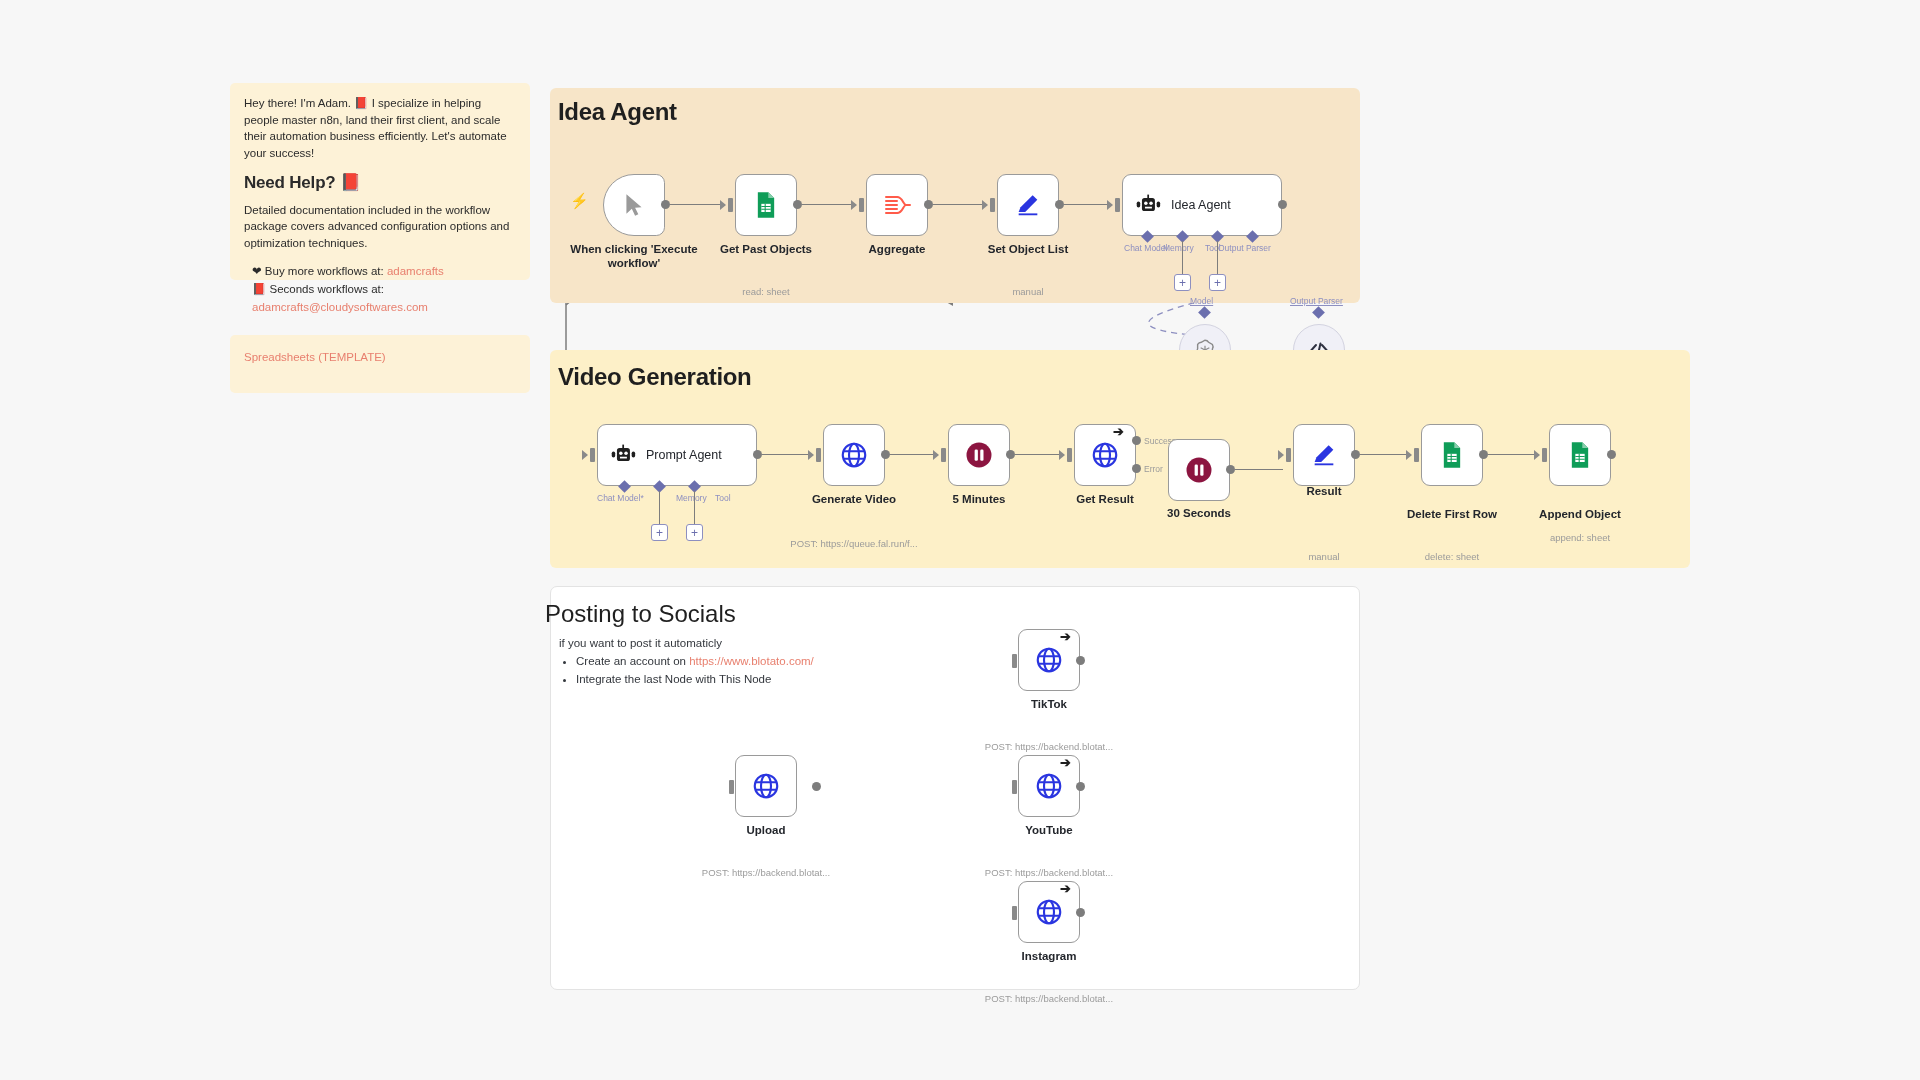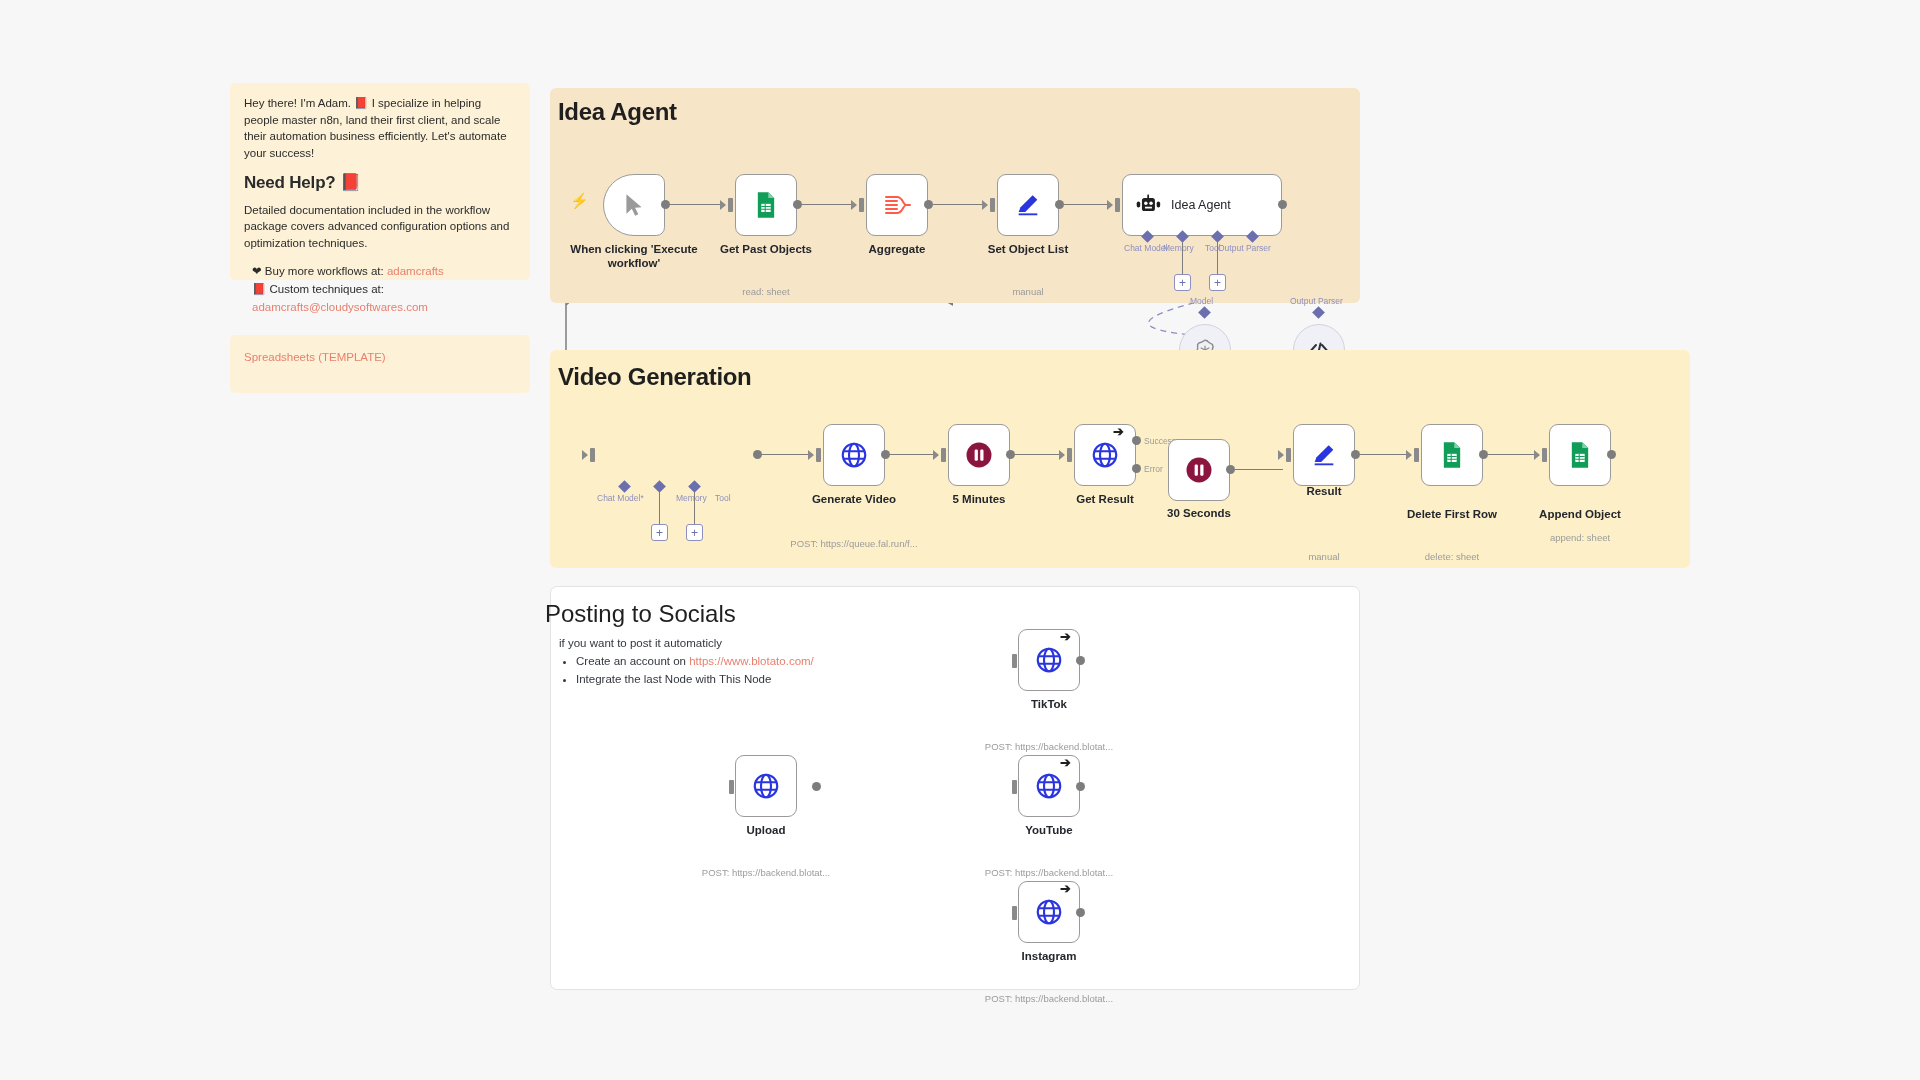"📕 Custom techniques at:" span { text: Custom techniques -> Seconds workflows }
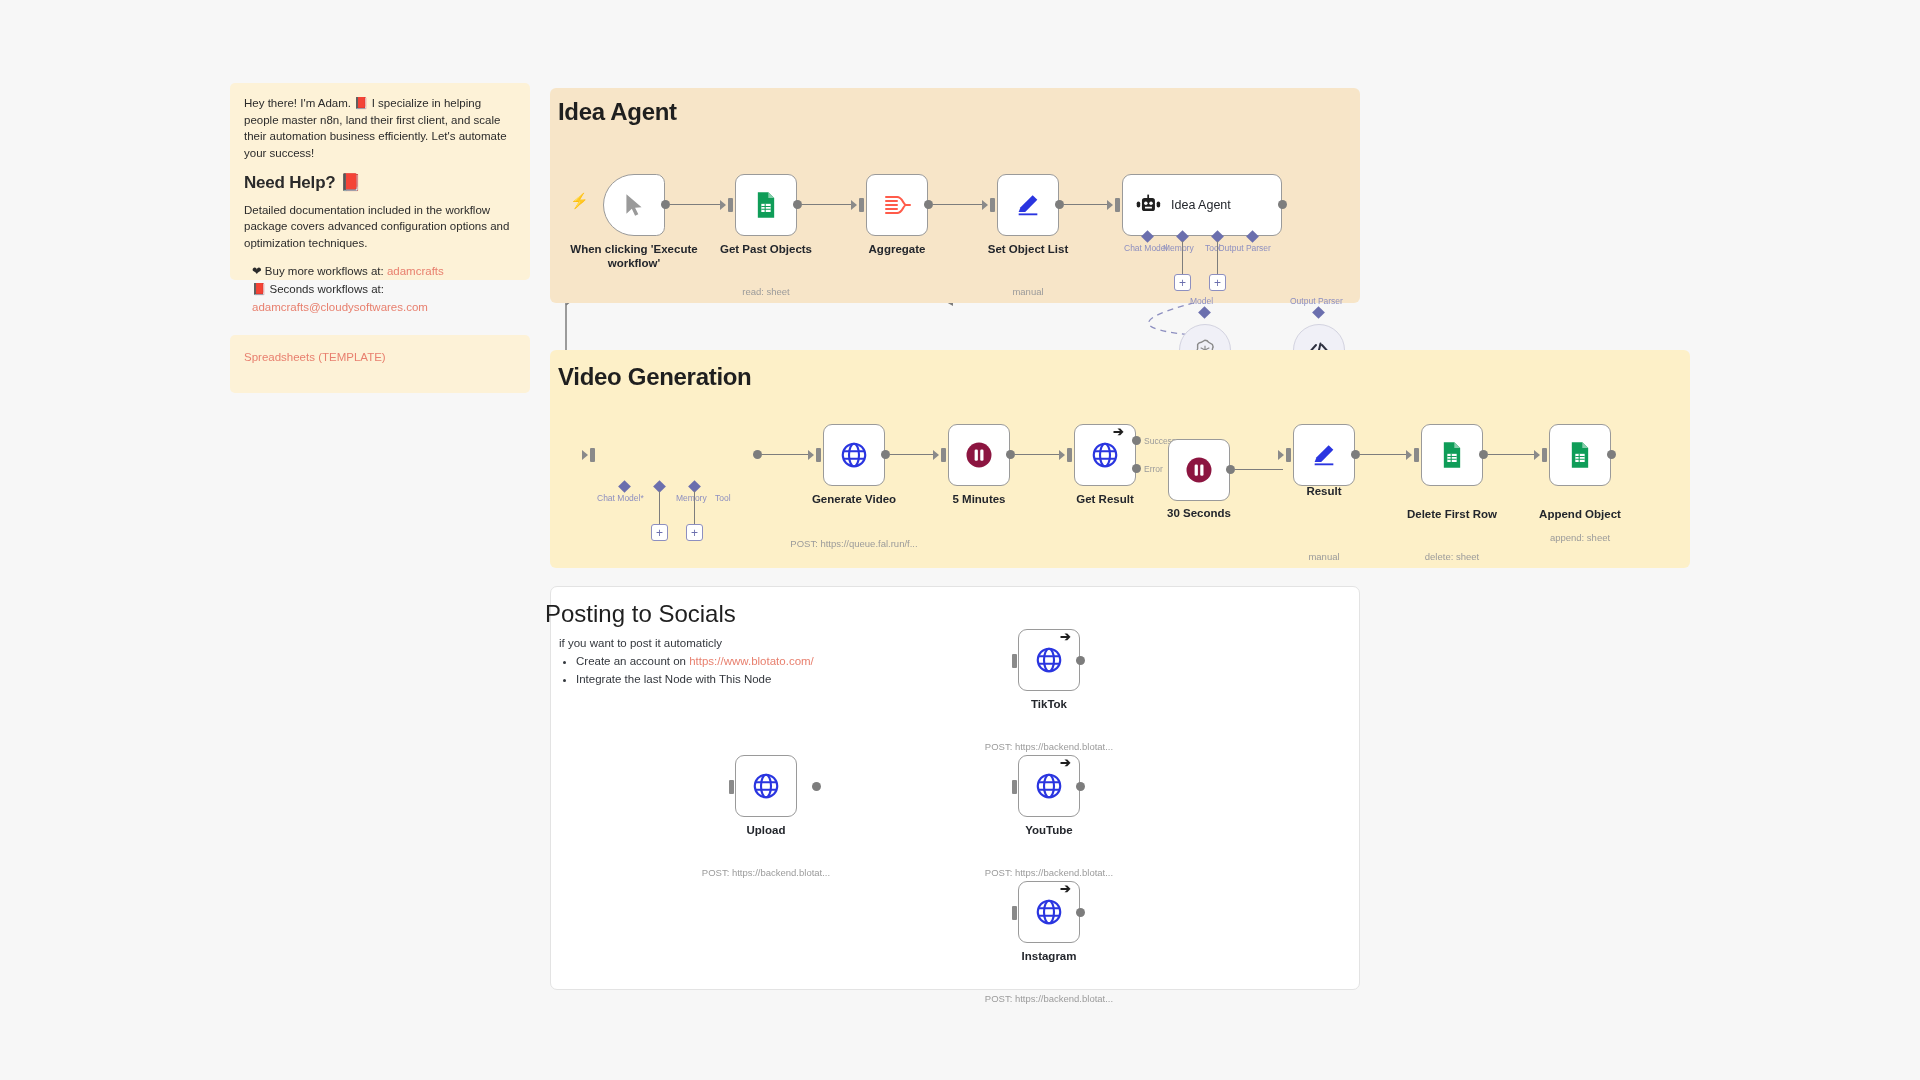"Model" .pill-label { text-decoration: none -> underline }
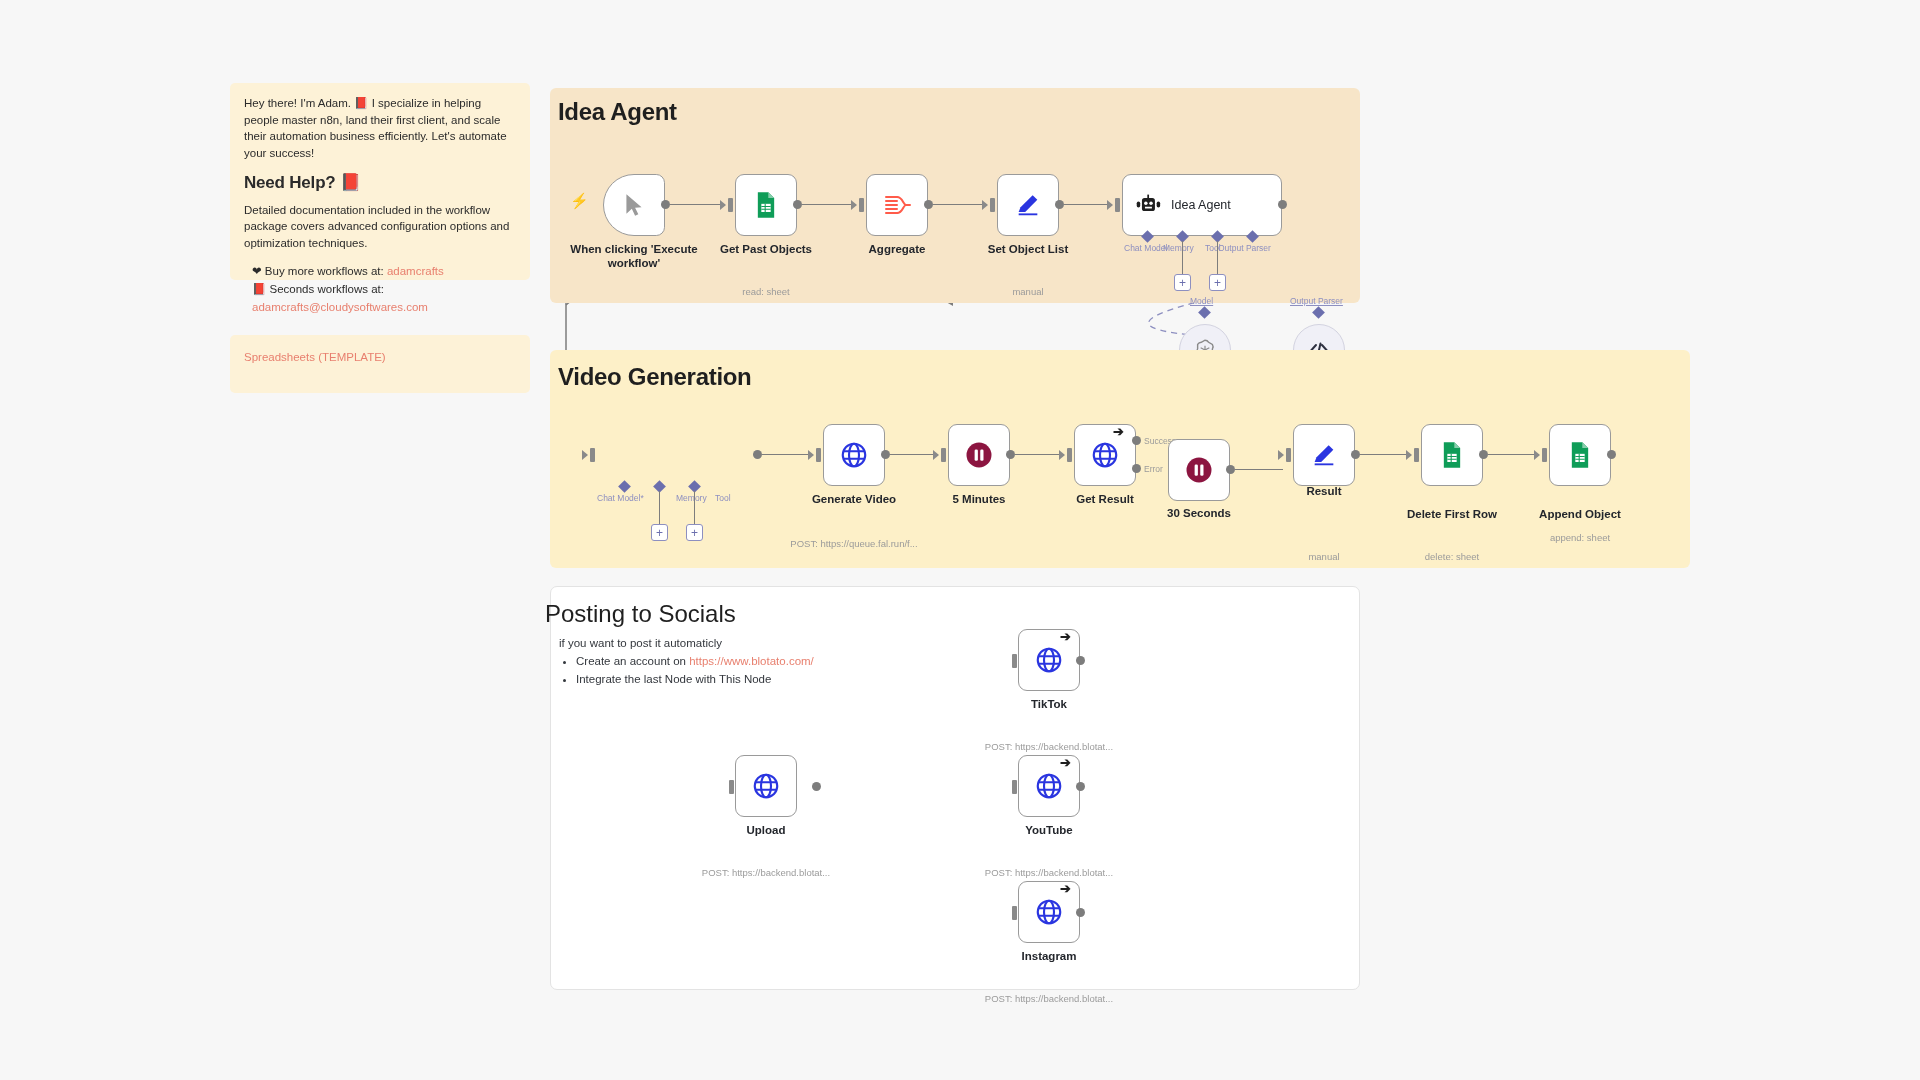"Prompt Agent" div.node { html: none -> <div> <svg> <rect></rect> <rect></rect> <rect></rect> <rect></rect> <circle></circle> <circle></circle> <rect></rect> </svg> <span>Prompt Agent</span> </div> }
